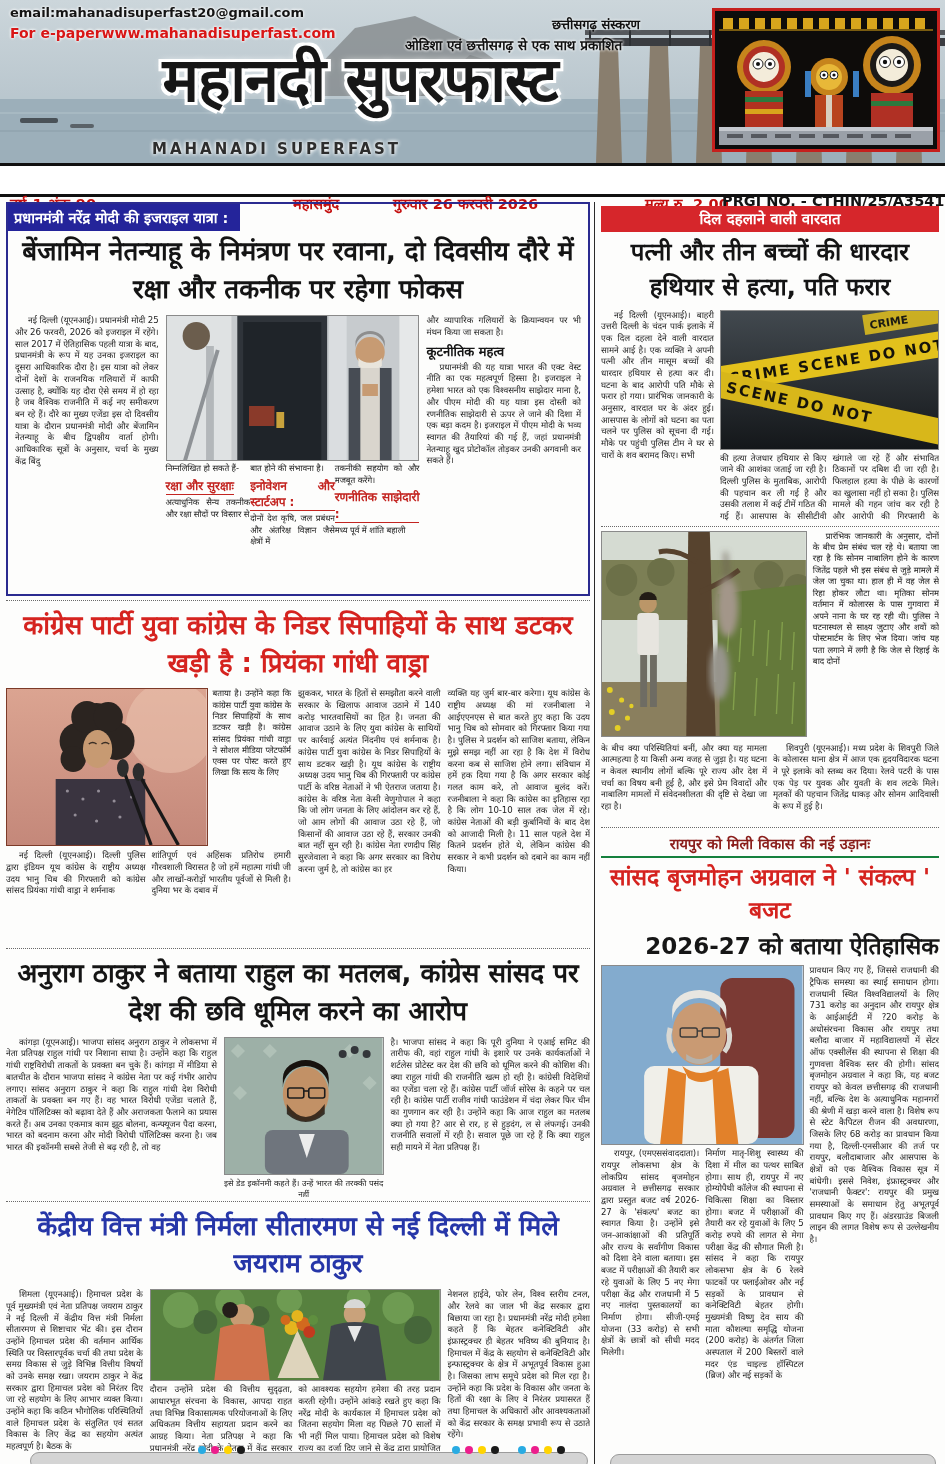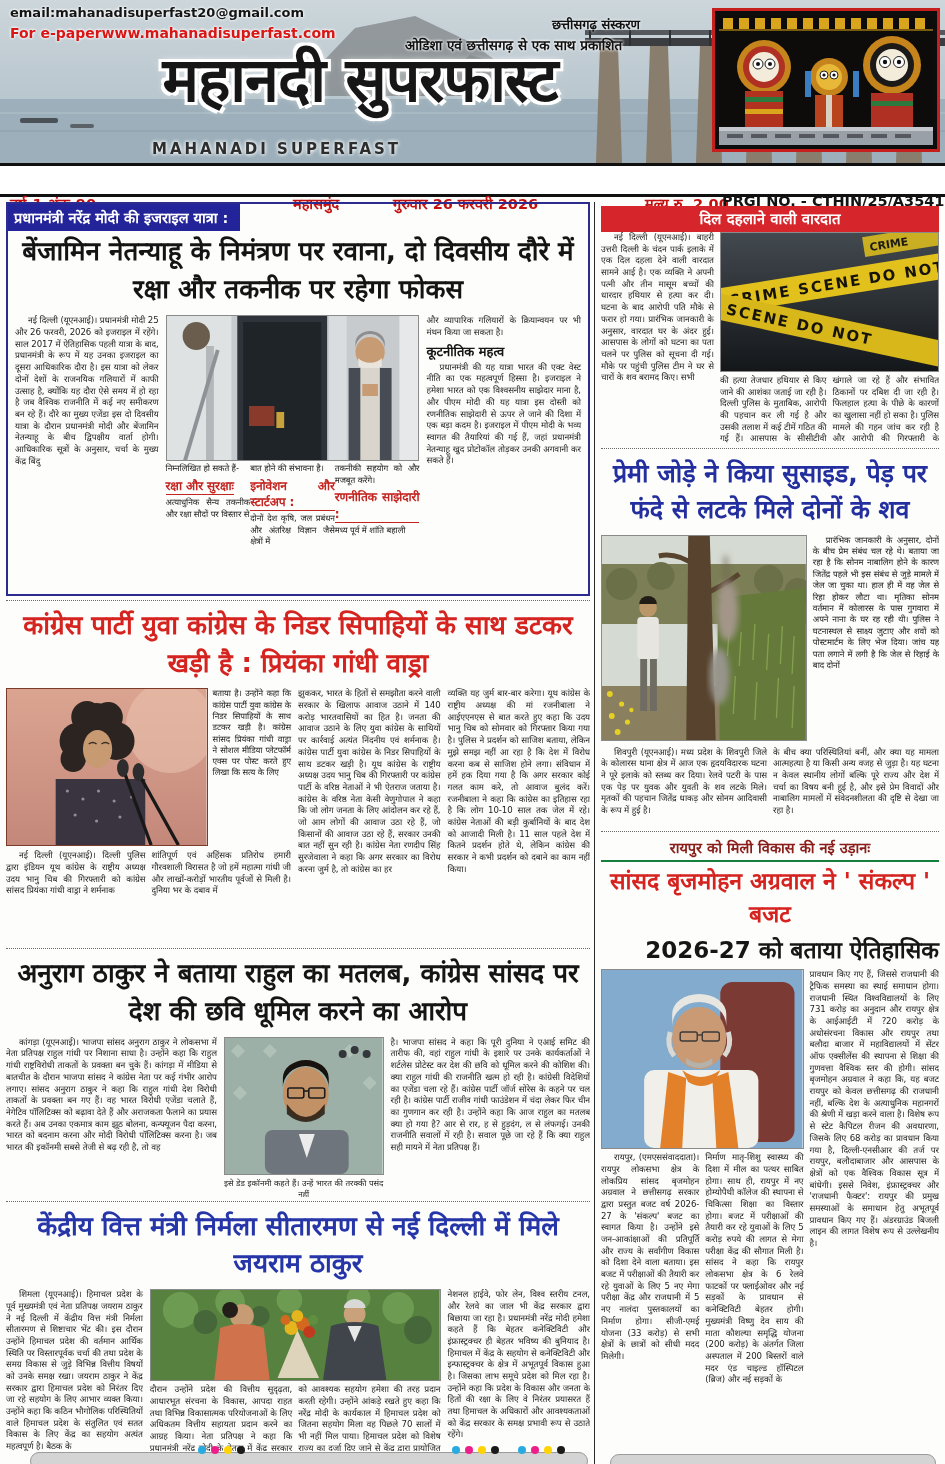"पत्नी और तीन बच्चों की" h1 { html: none -> <h1>पत्नी और तीन बच्चों की धारदार हथियार से हत्या, पति फरार</h1> }
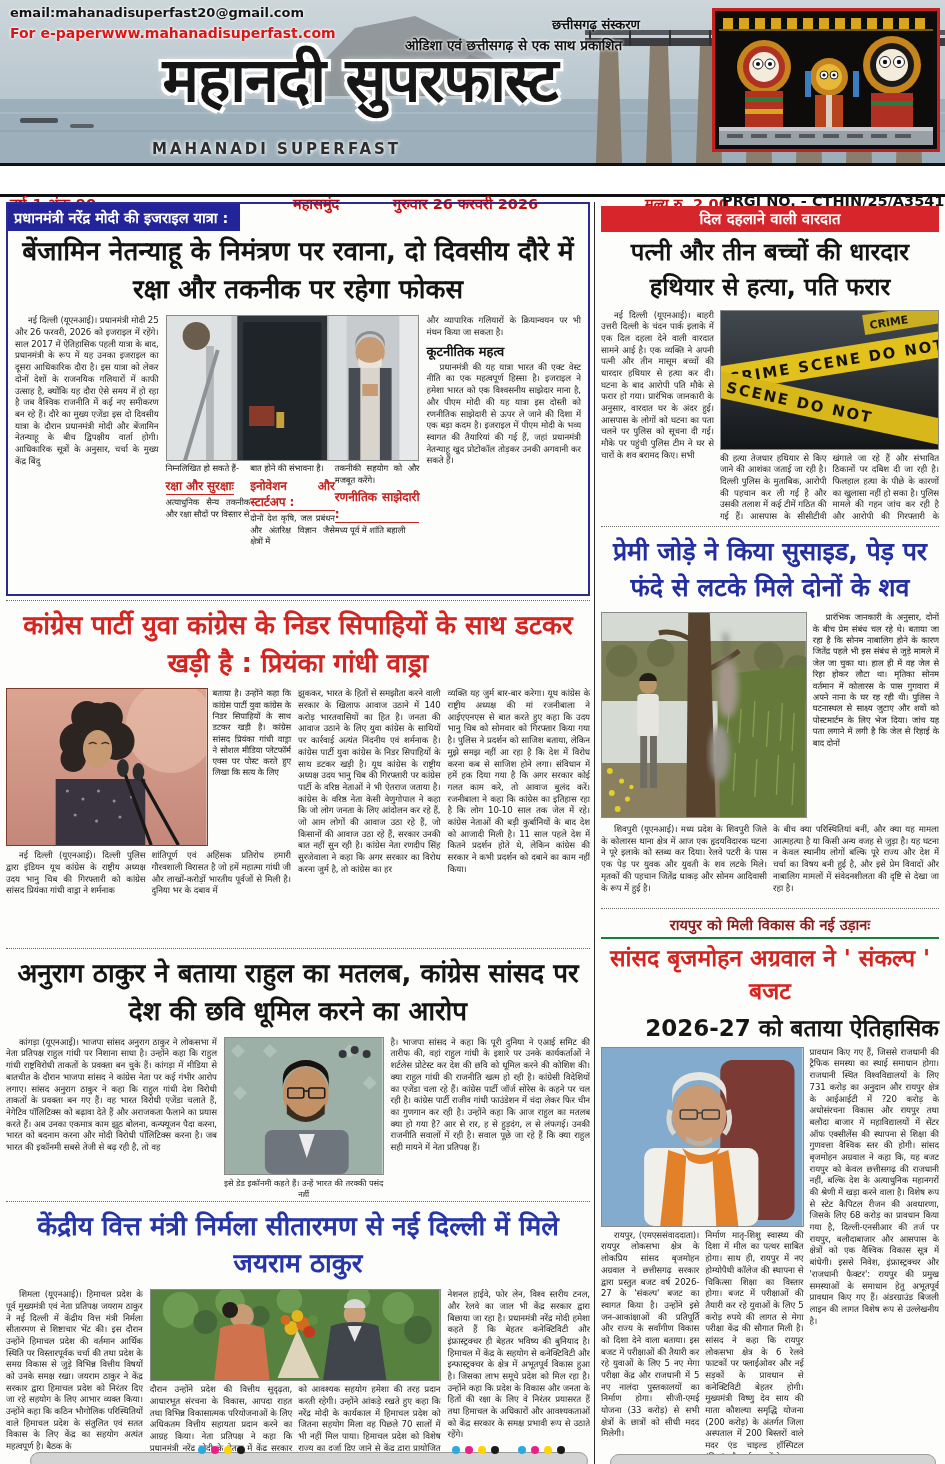"प्रेमी जोड़े ने किया सुसाइड," h1 { html: <h1>प्रेमी जोड़े ने किया सुसाइड, पेड़ पर फंदे से लटके मिले दोनों के शव</h1> -> none }
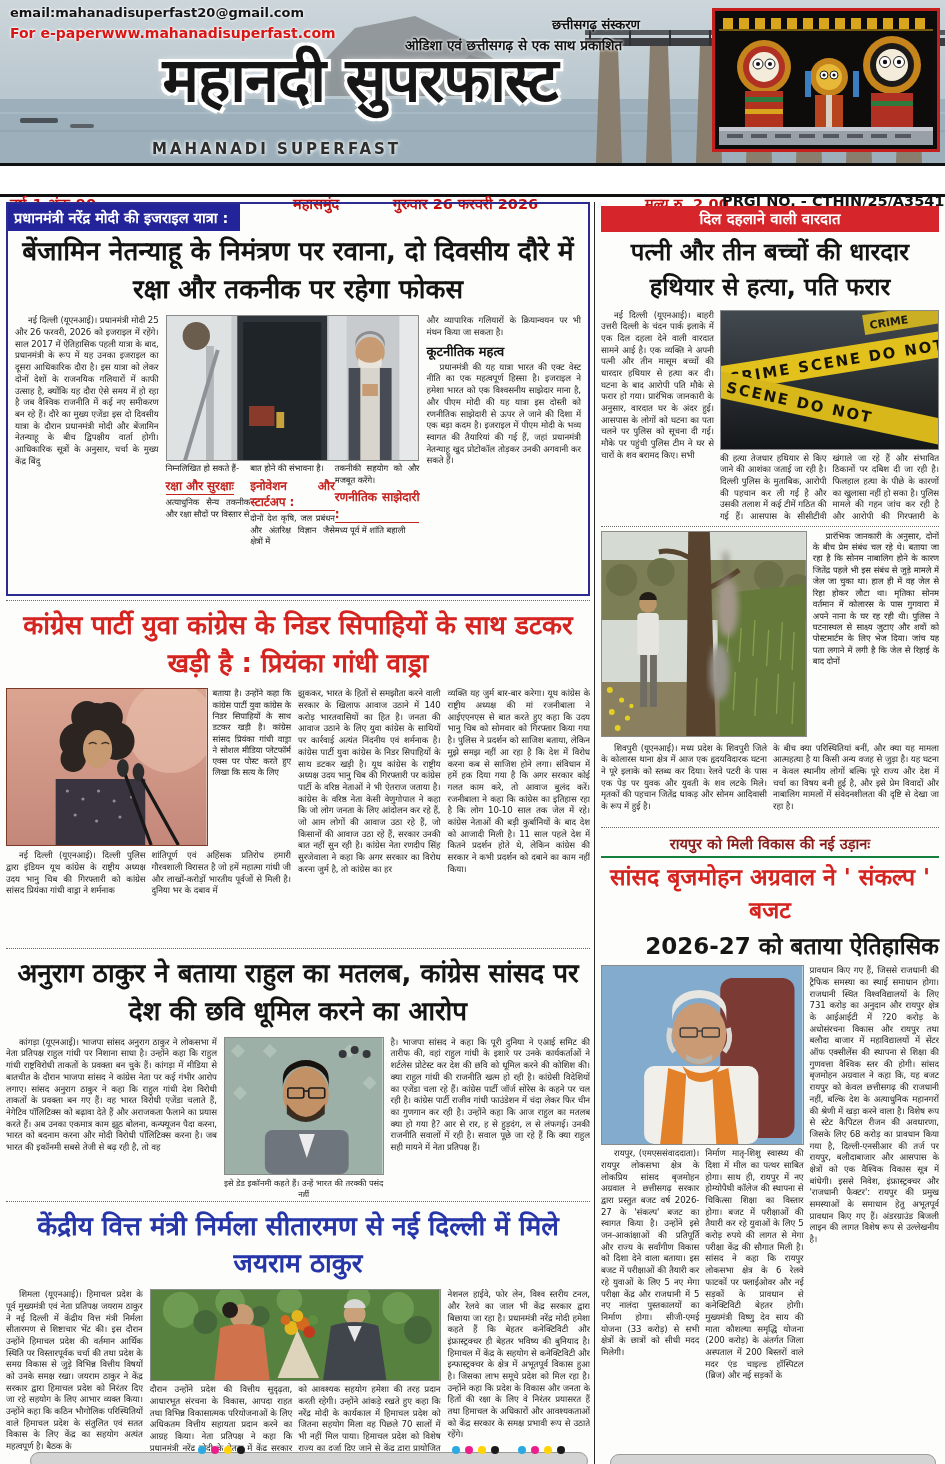"शिवपुरी (यूएनआई)। मध्य प्रदेश के" div.c { order: before "के बीच क्या परिस्थितियां बनीं," -> after "के बीच क्या परिस्थितियां बनीं," }
